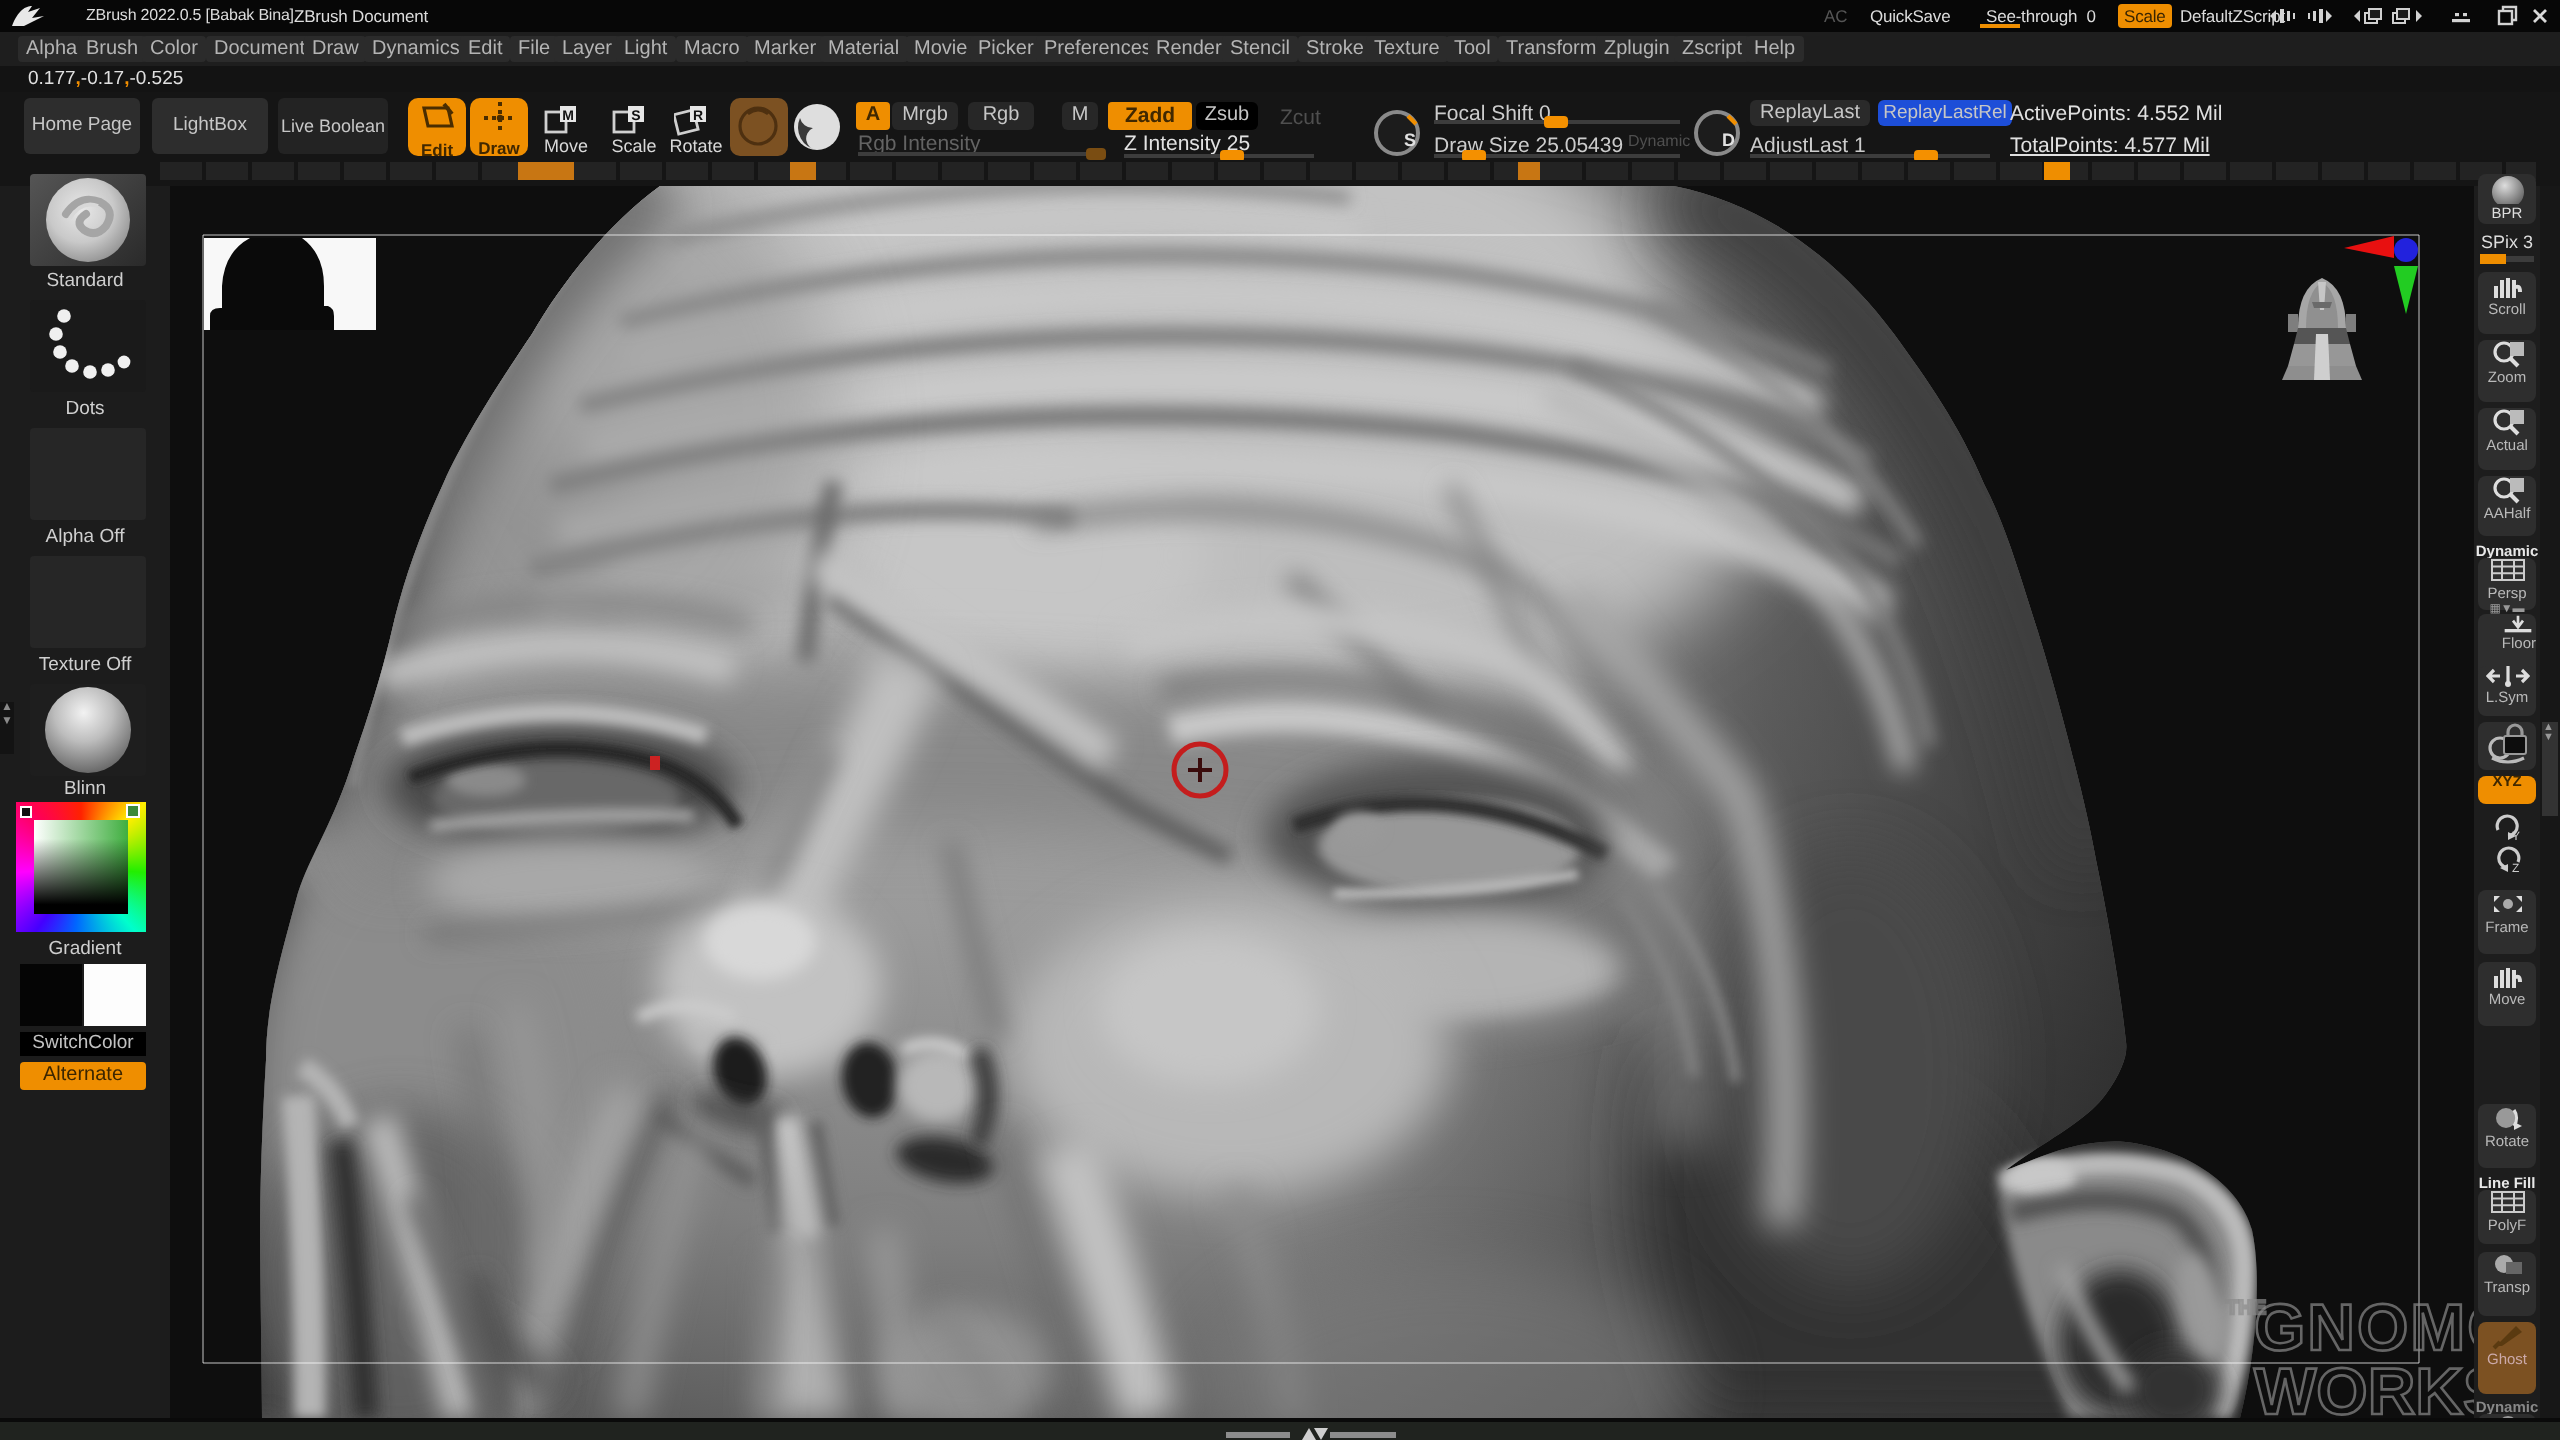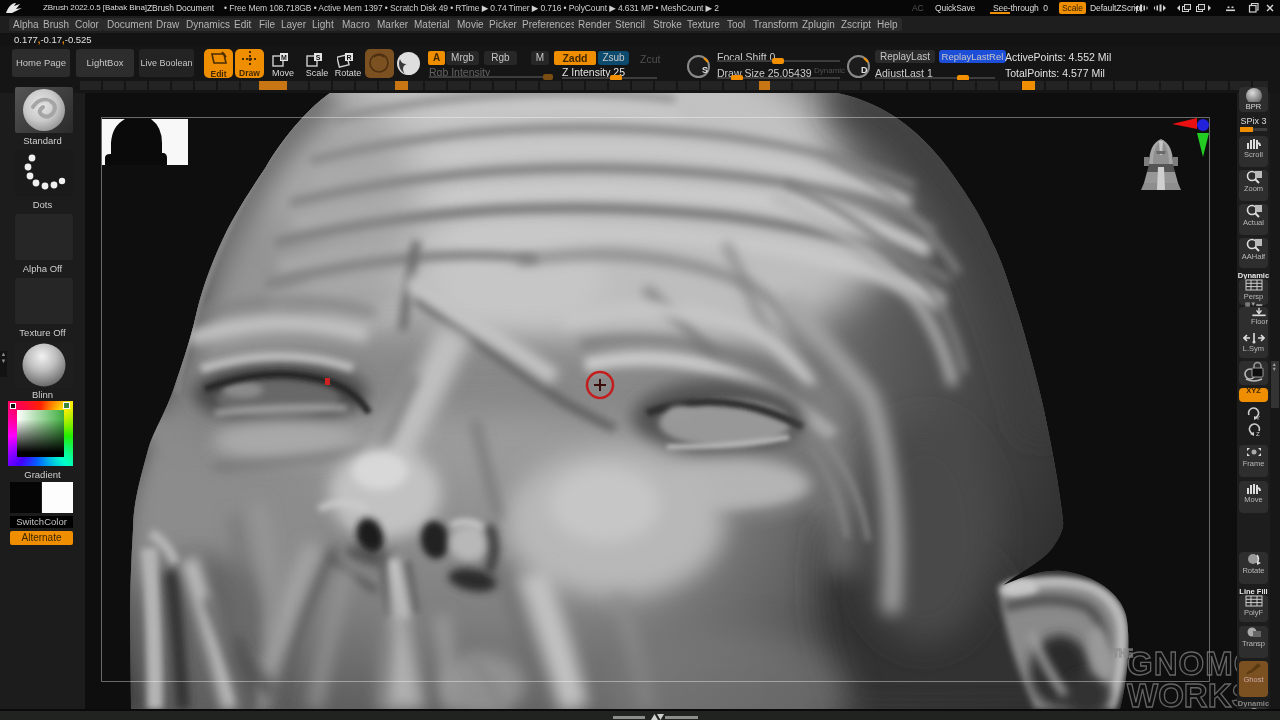"• Free Mem 108.718GB •" span { html: <span>• Free Mem 108.718GB • Active Mem 1397 • Scratch Disk 49 • RTime ▶ 0.74 Timer ▶ 0.716 • PolyCount ▶ 4.631 MP • MeshCount ▶ 2</span> -> none }
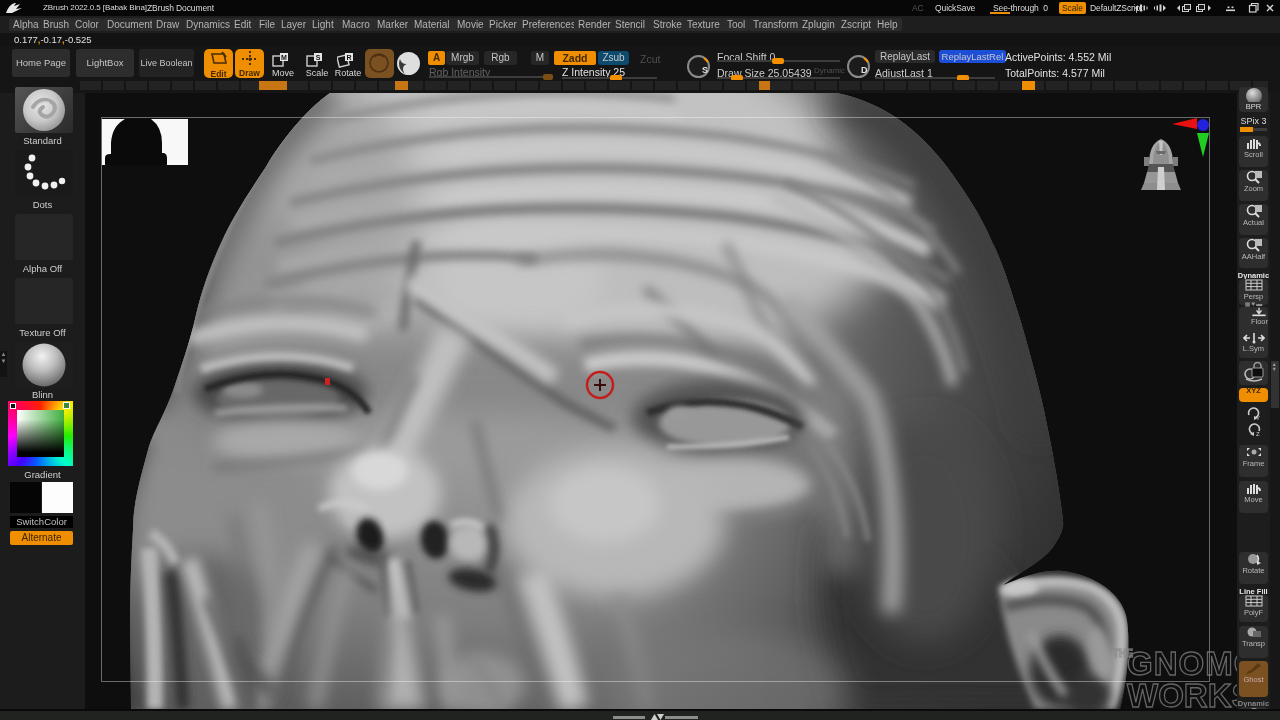"Zsub" div.tbbtn { background: #0c4a6e -> #000000 }
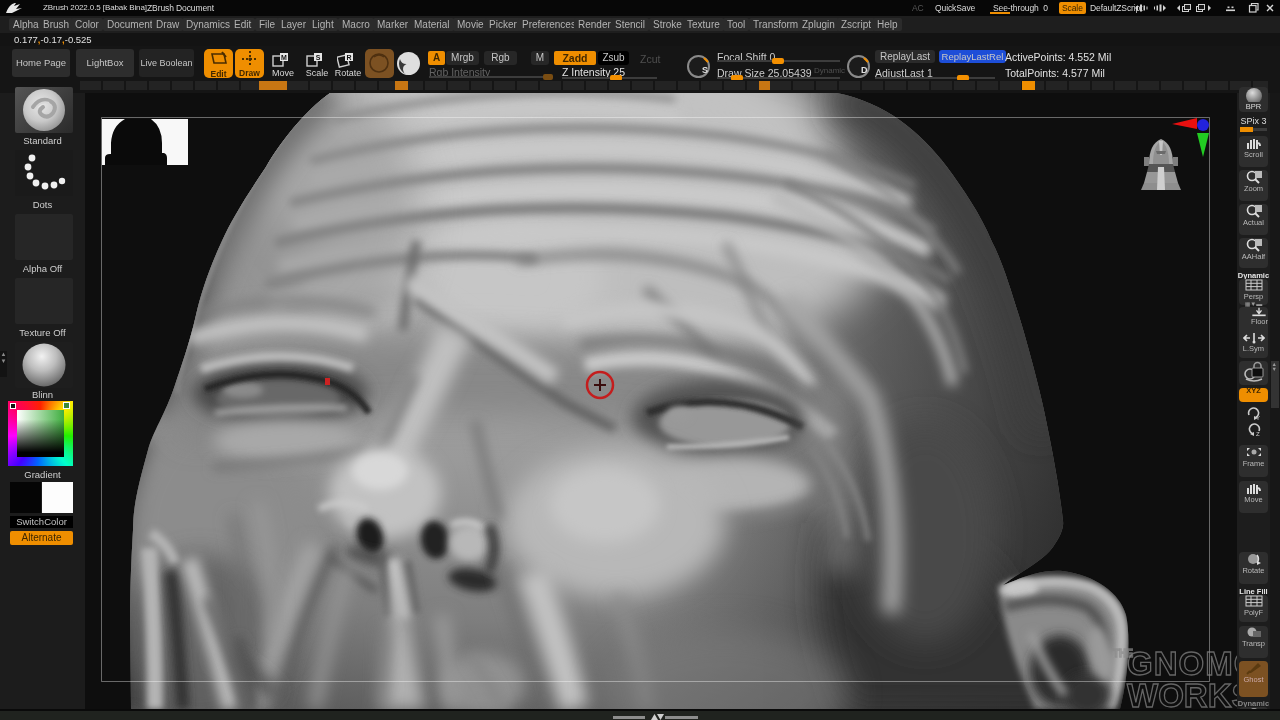"TotalPoints: 4.577 Mil" div.stext { text-decoration: none -> underline }
